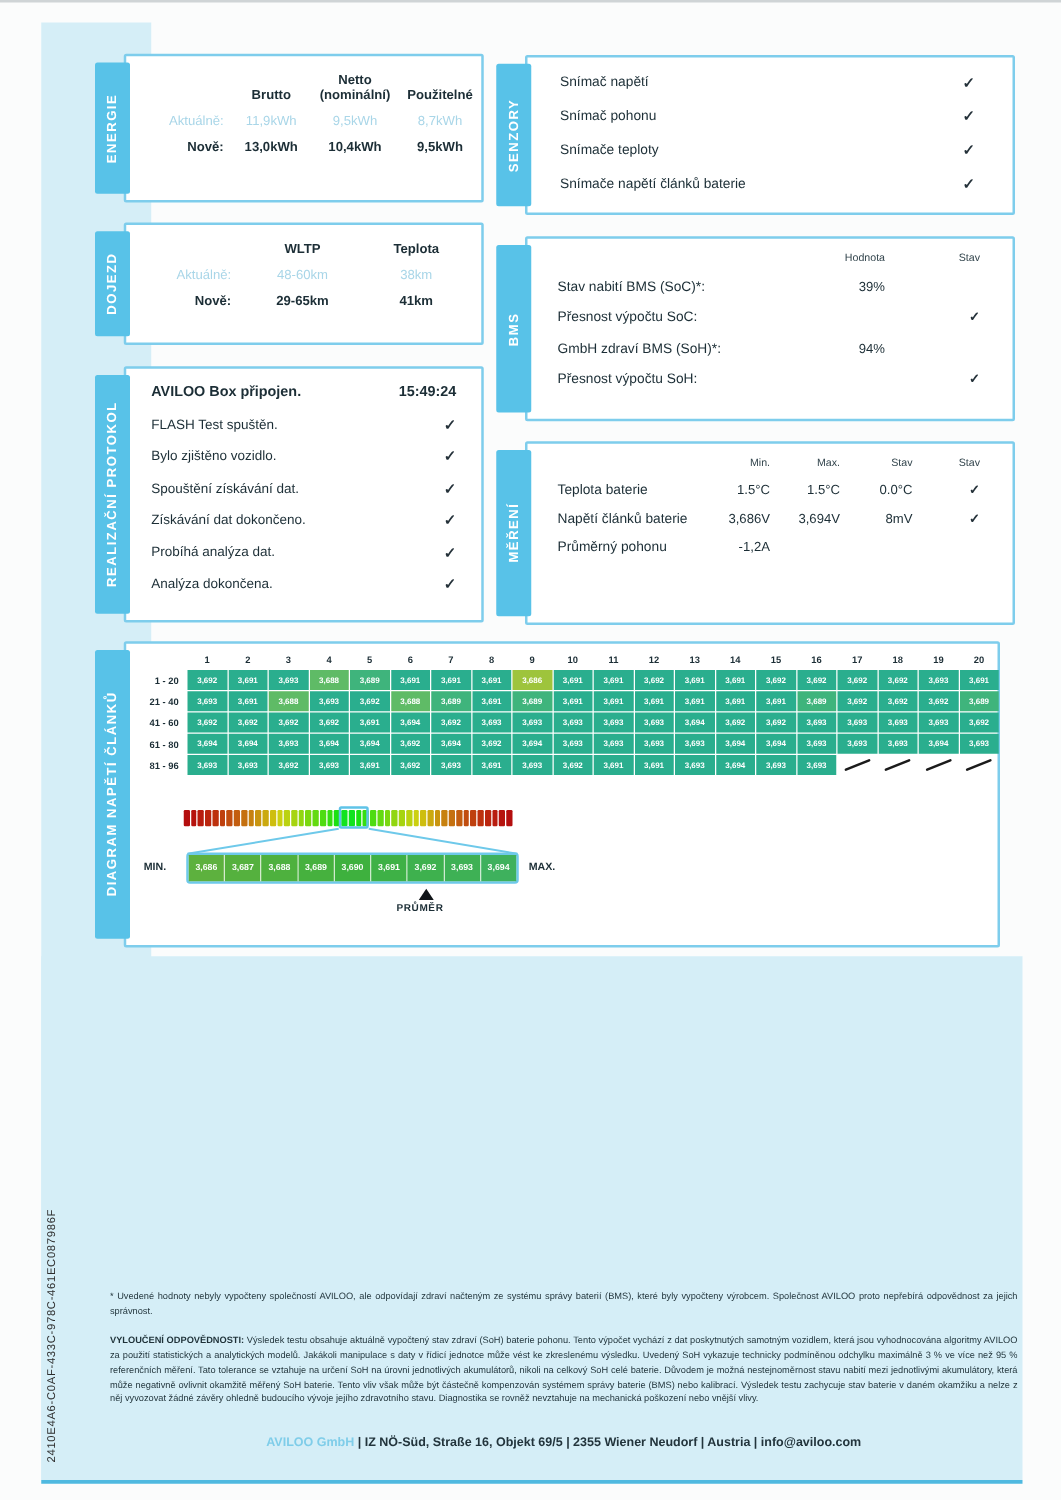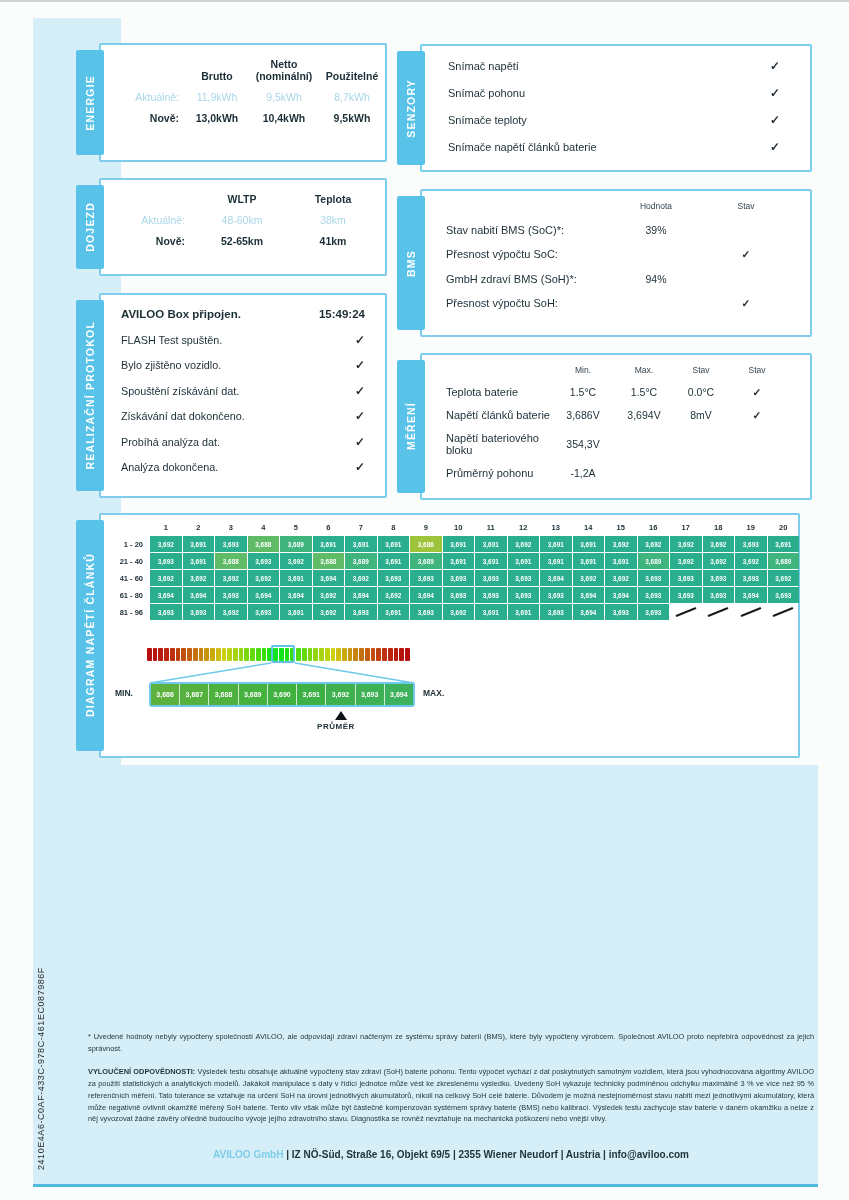"Hodnota" .grow .v { text-align: center -> right }
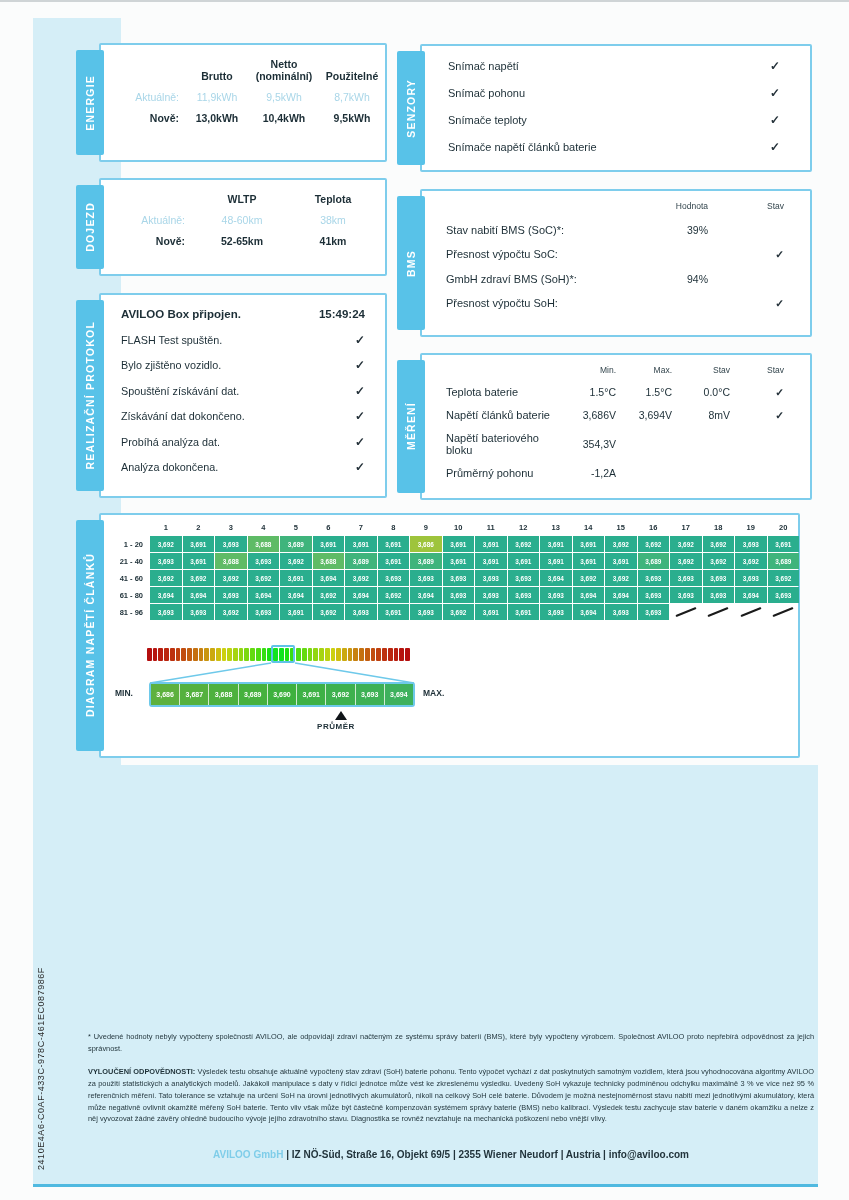"52-65km" div.cell { text: 52-65km -> 29-65km }
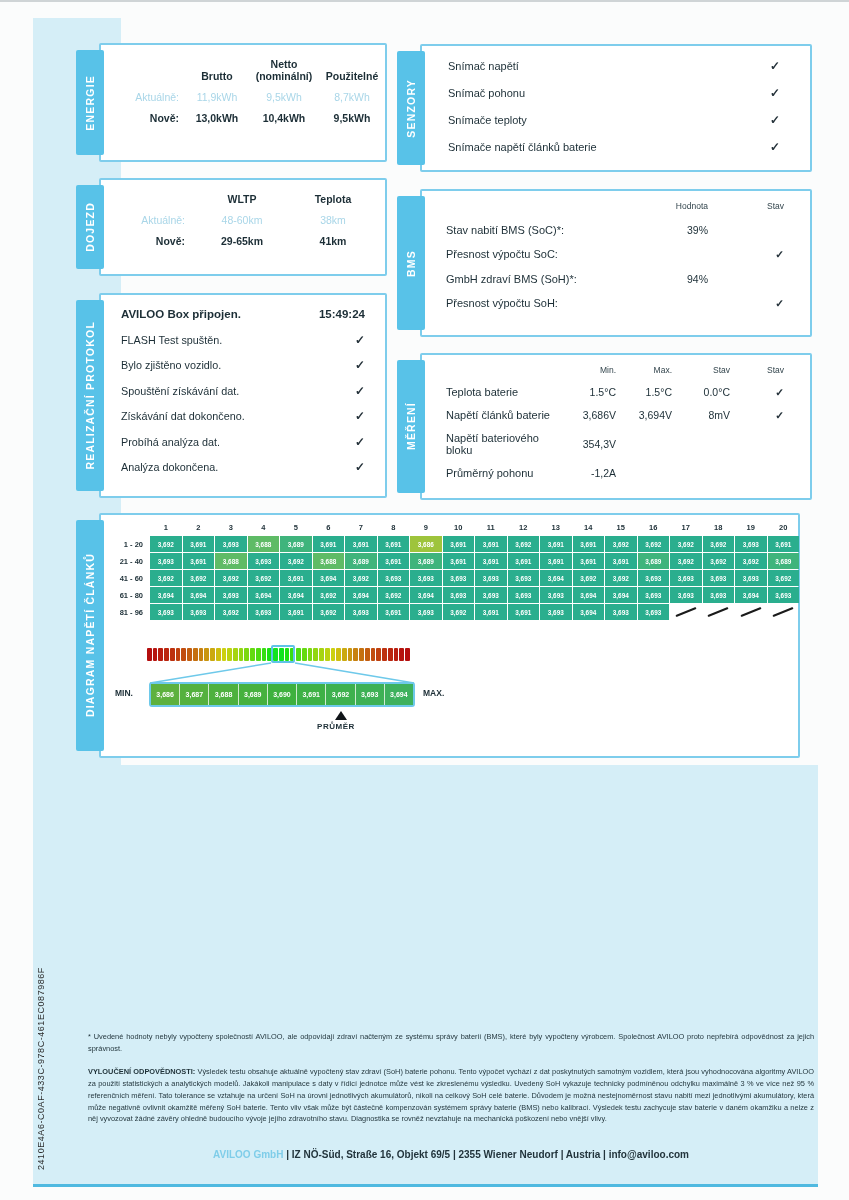"Napětí bateriového bloku" div.grow { html: <div> <span>Napětí bateriového bloku</span> <span>354,3V</span> <span></span> <span></span> <span></span> </div> -> none }
